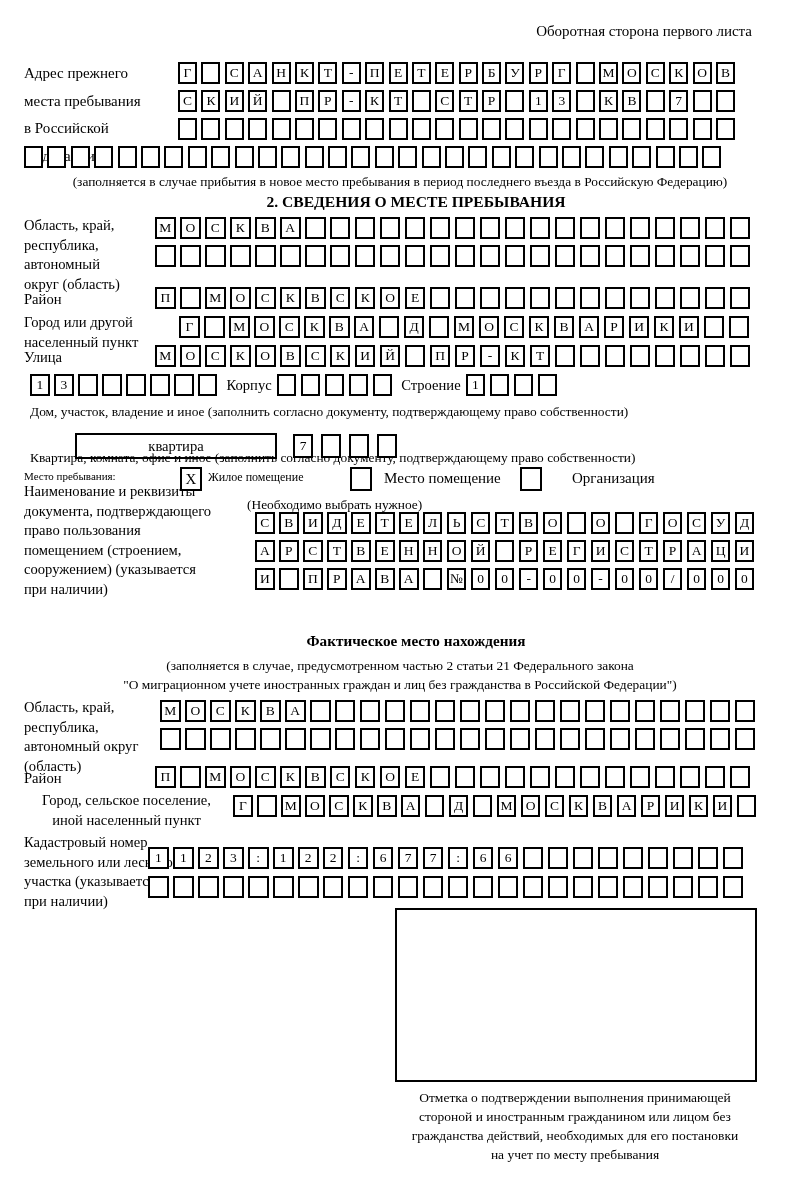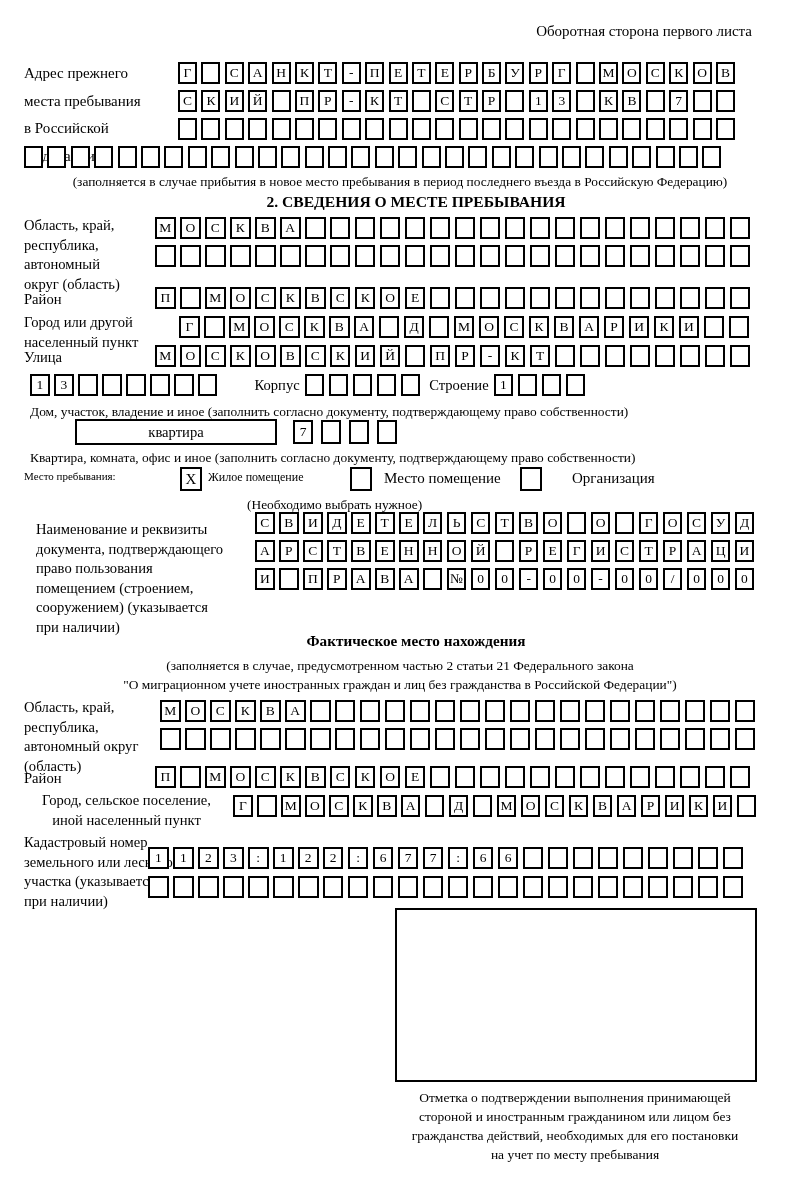"Корпус" span.inline-lbl { margin-left: 28px -> none }
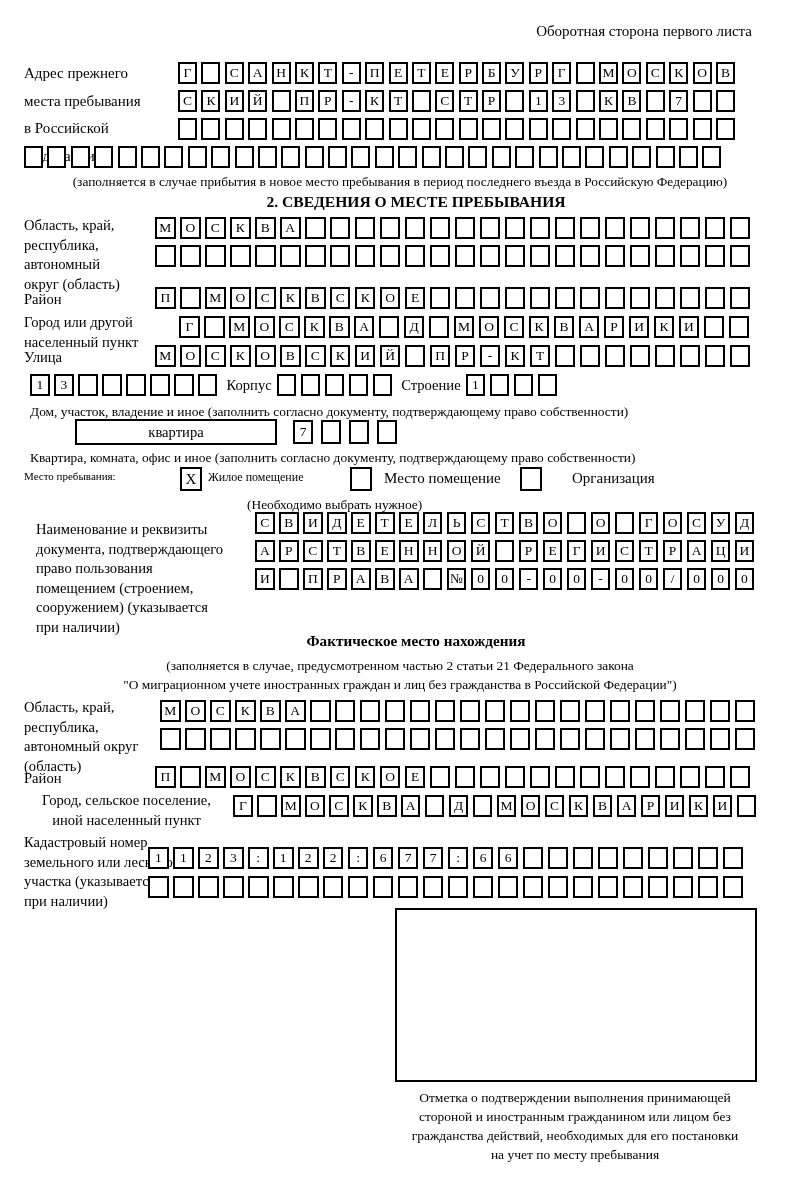"квартира" div.abs { top: 419px -> 433px }
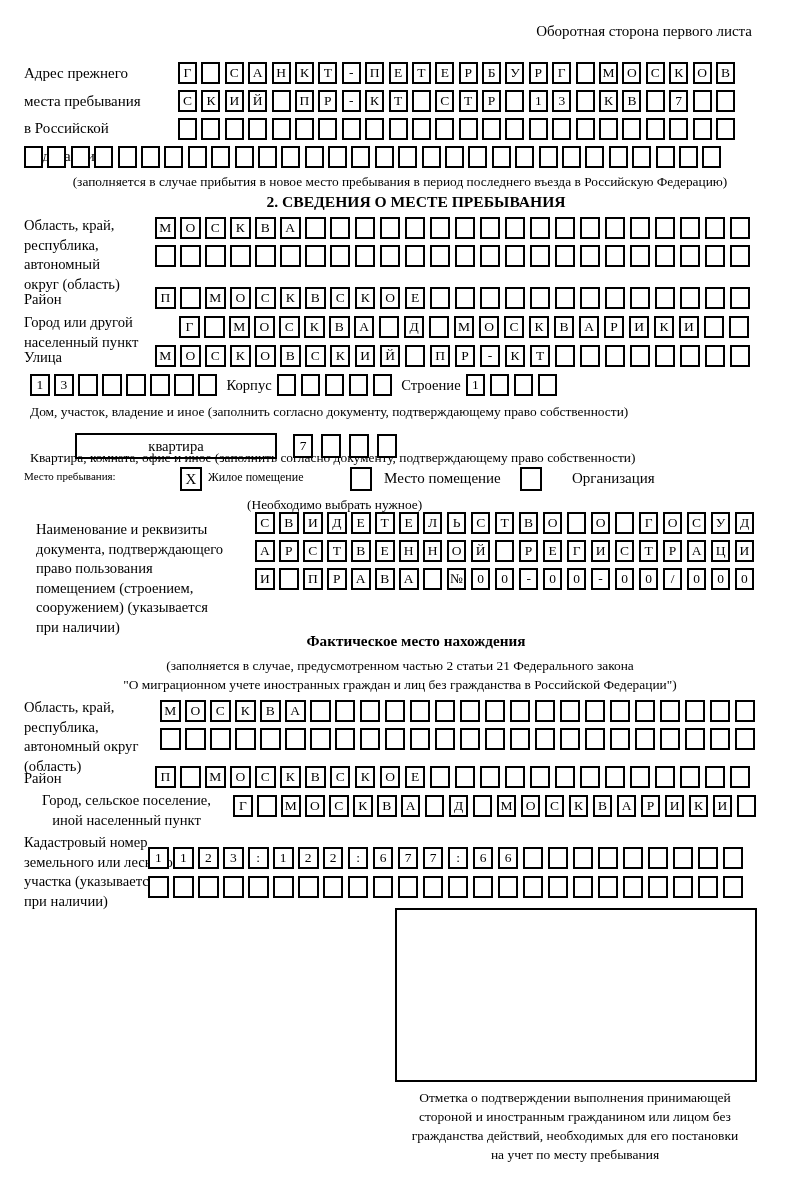"Наименование и реквизиты" div.abs { margin-left: 12px -> none; top: 520px -> 482px }
